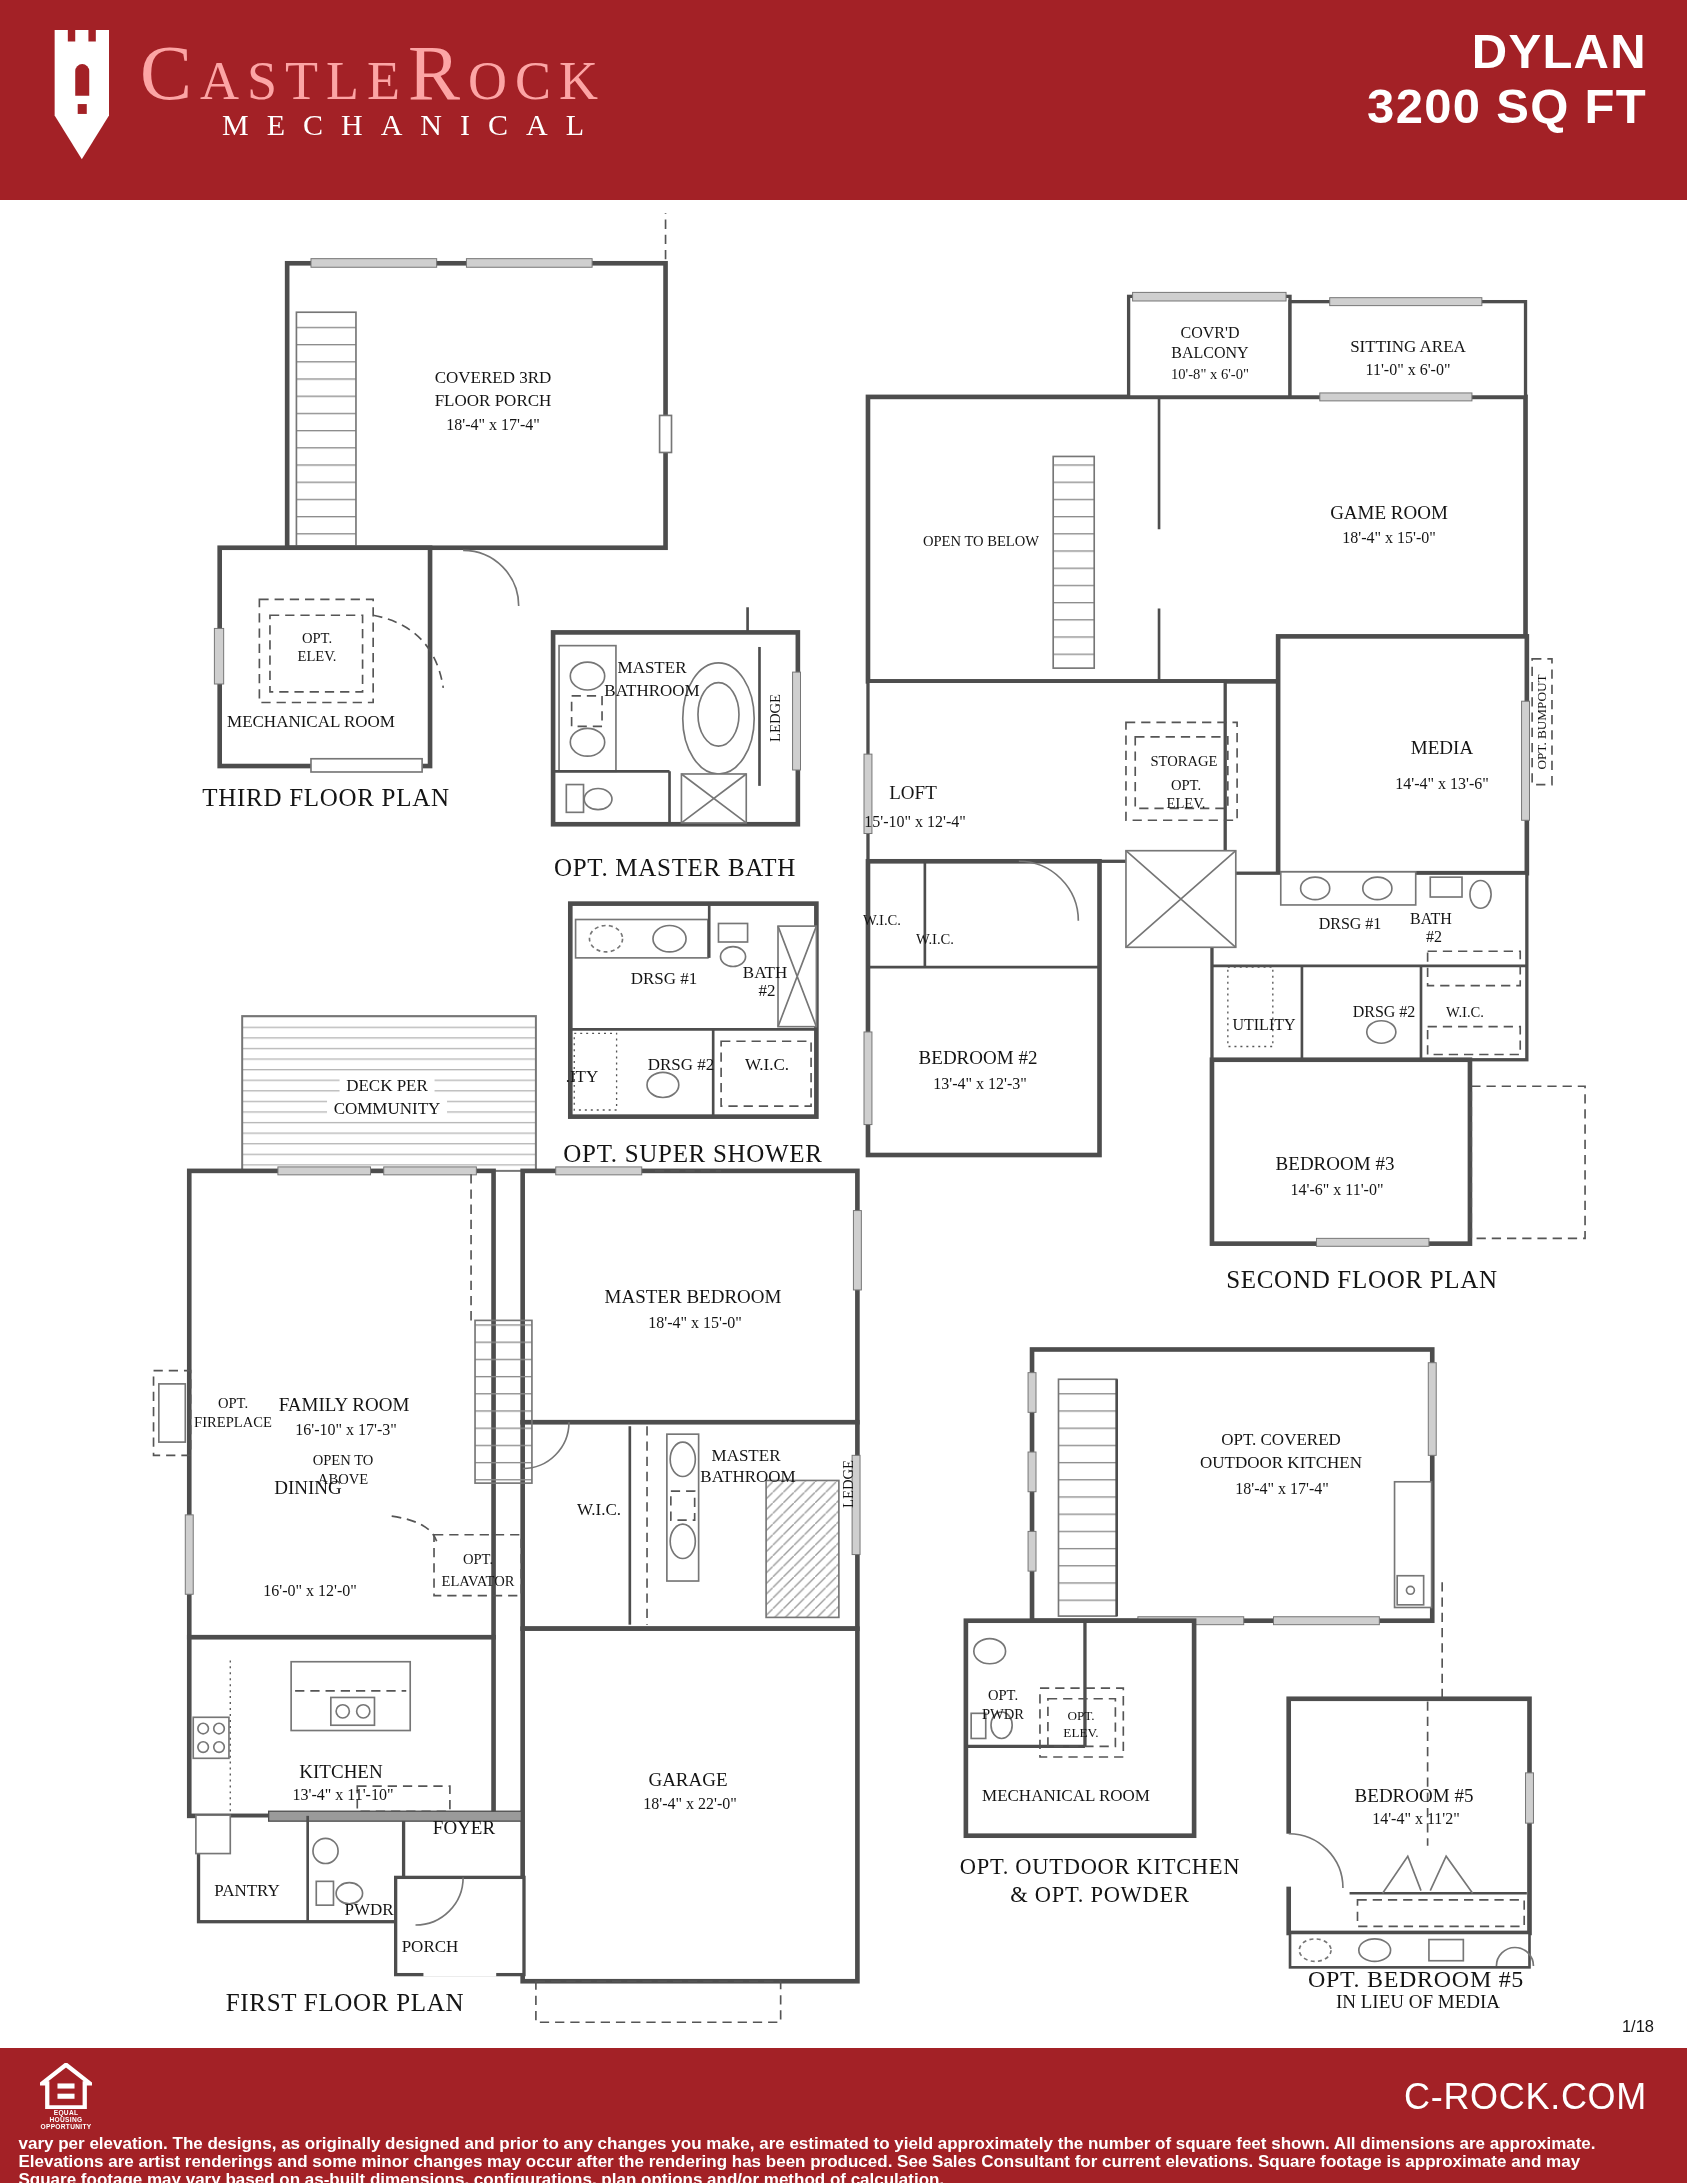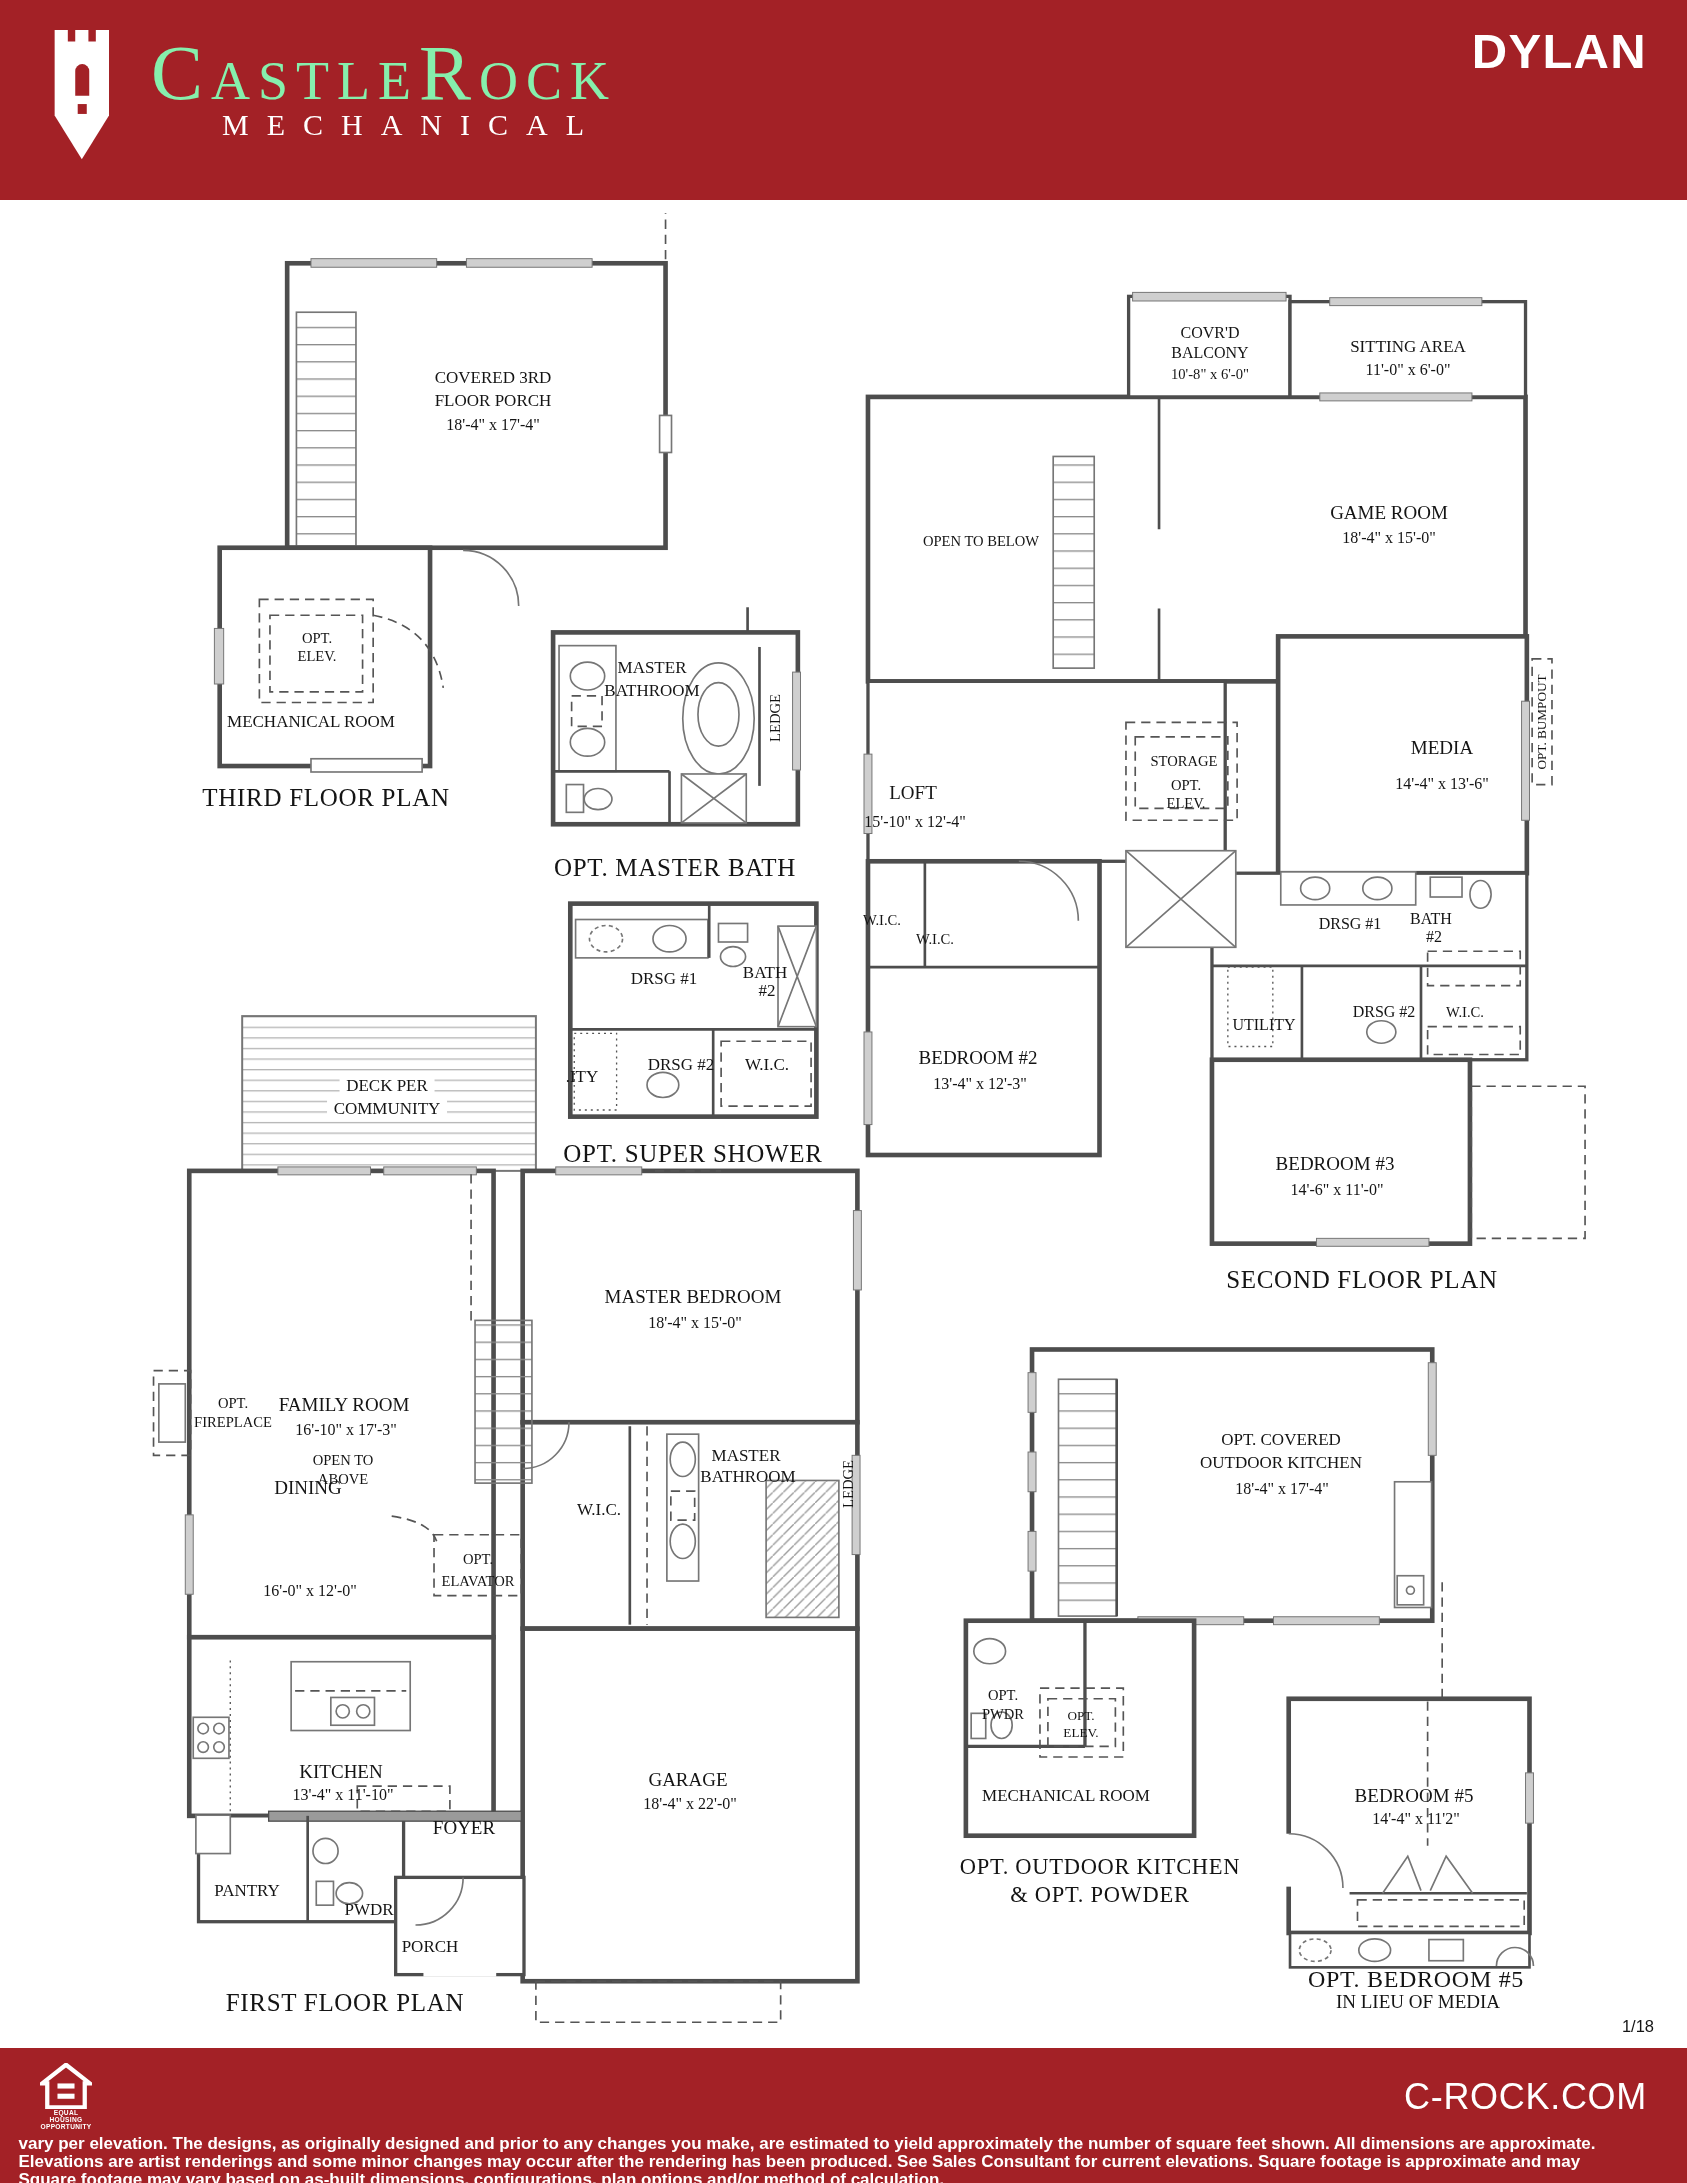"CASTLEROCK" .brand { color: #86efac -> #fca5a5; left: 113px -> 102px }
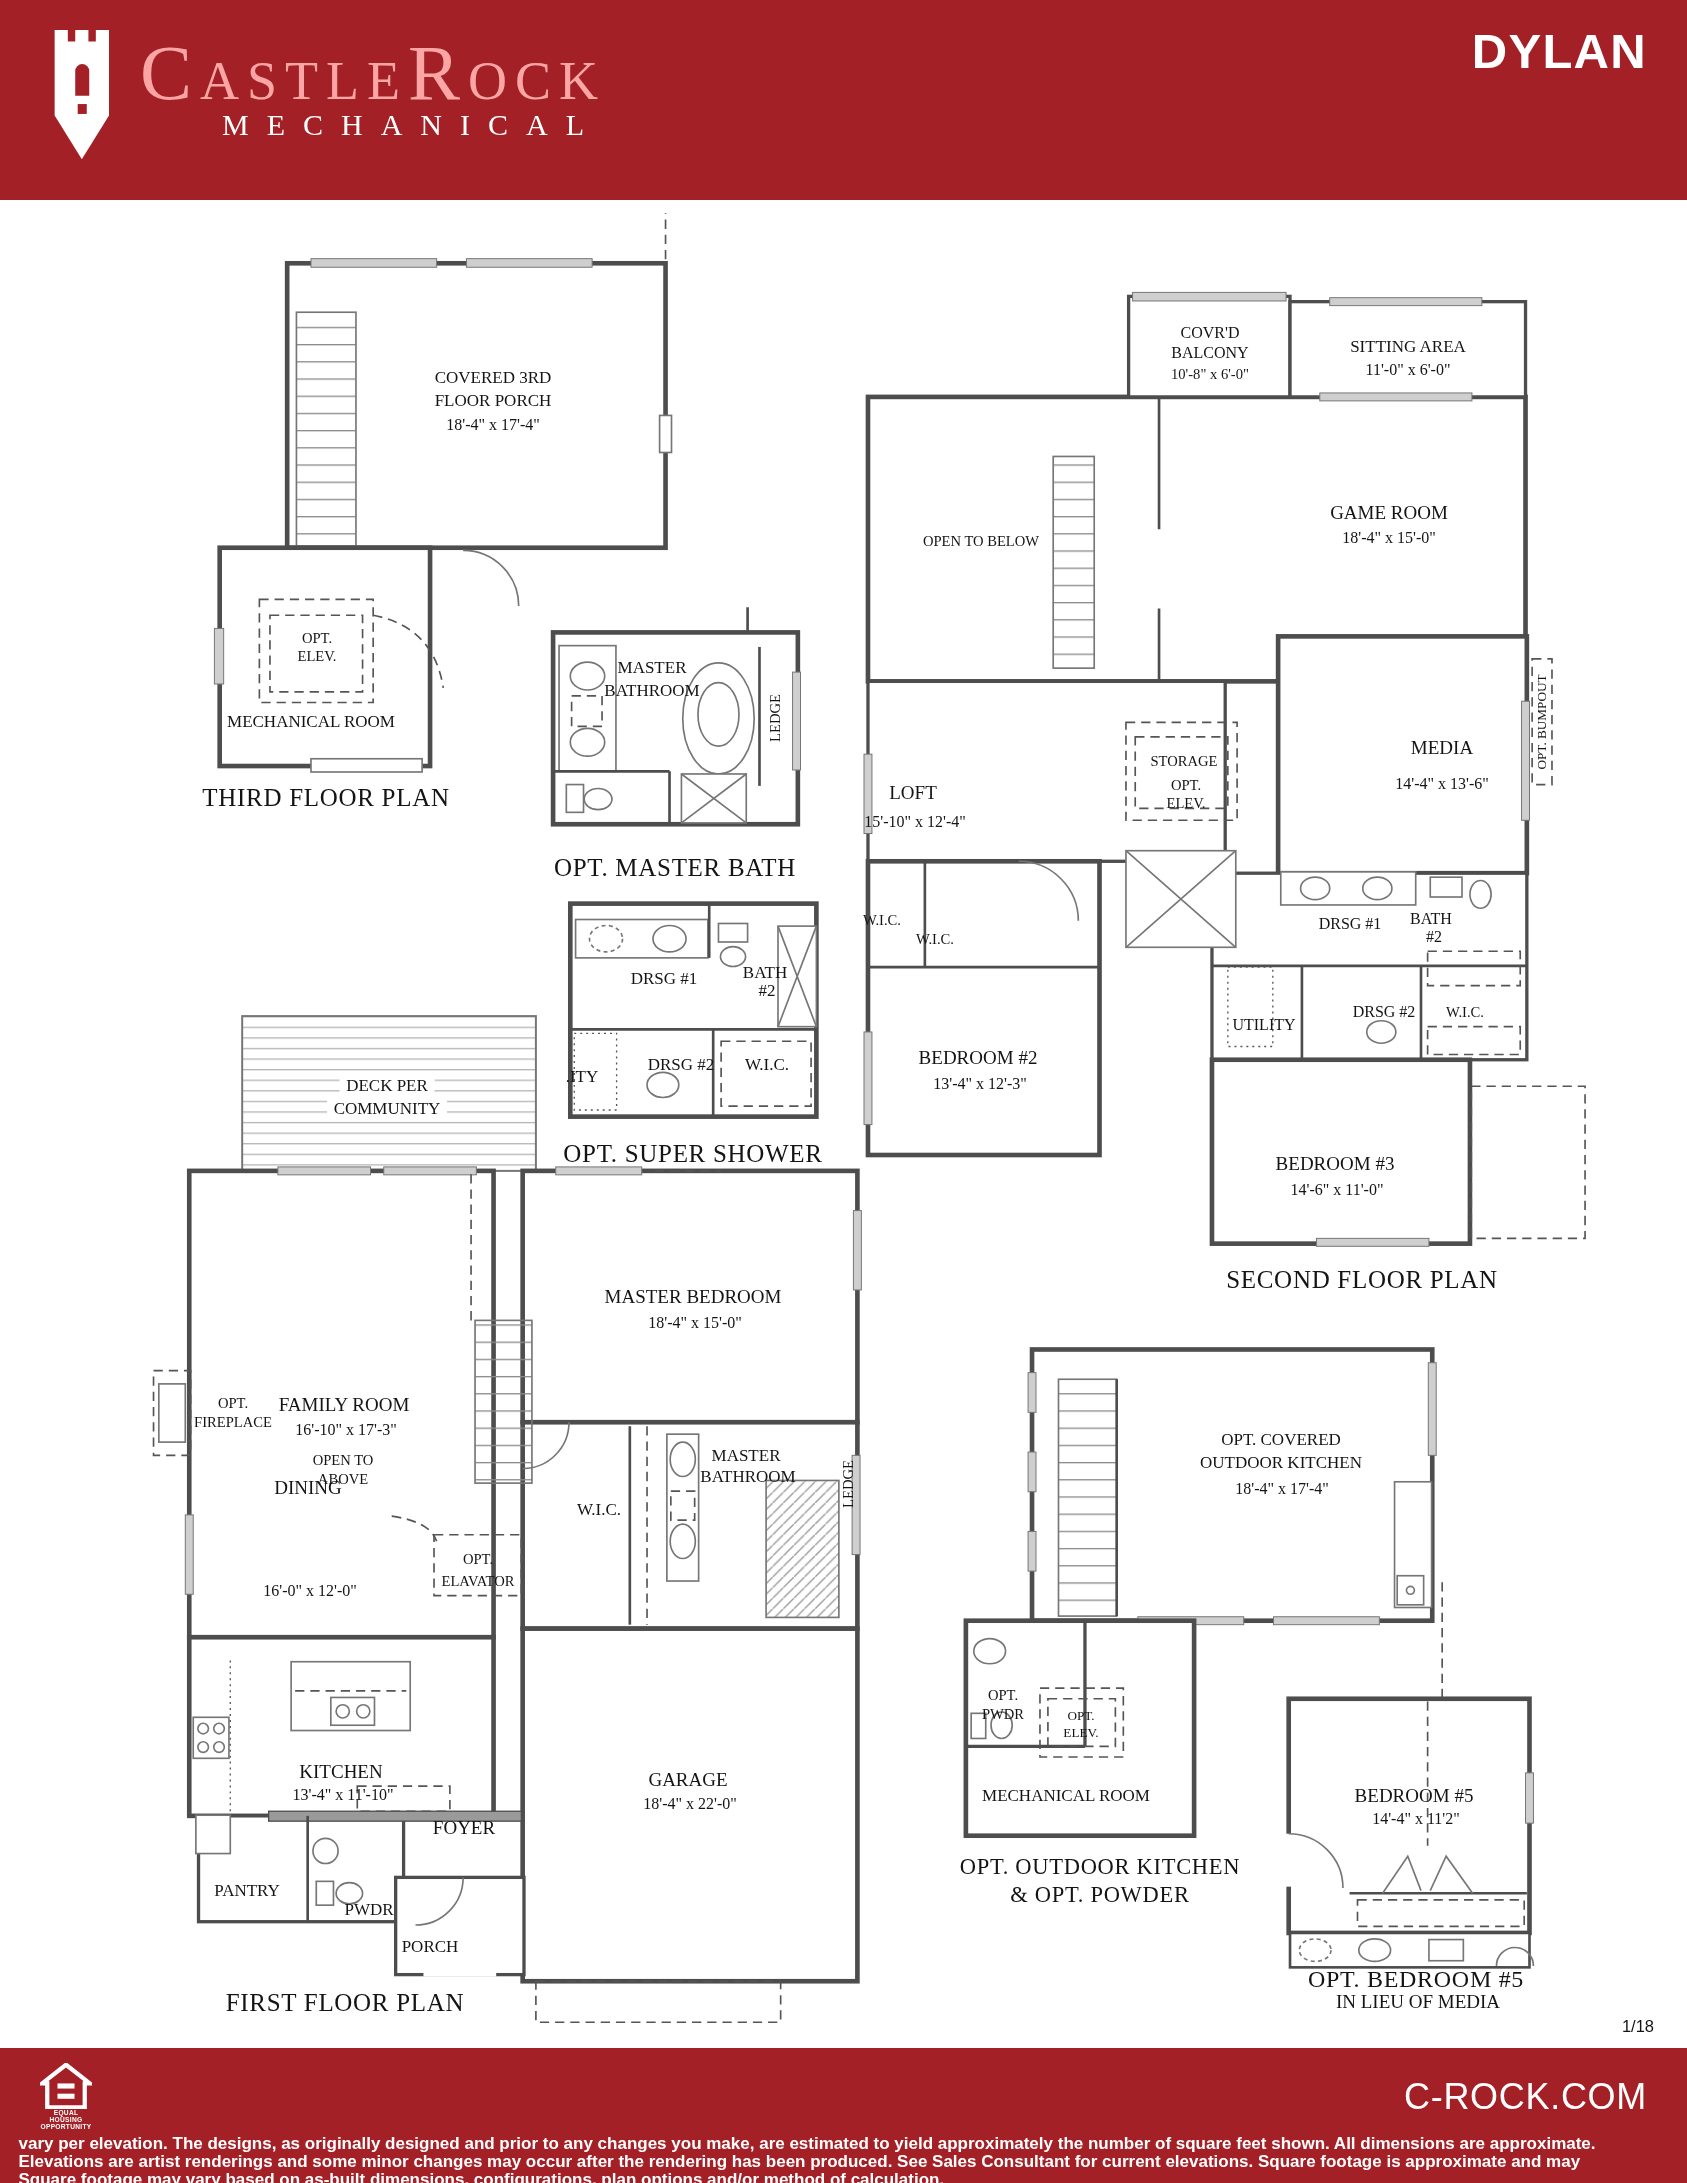"3200 SQ FT" div.plansqft { html: none -> <div>3200 SQ FT</div> }
